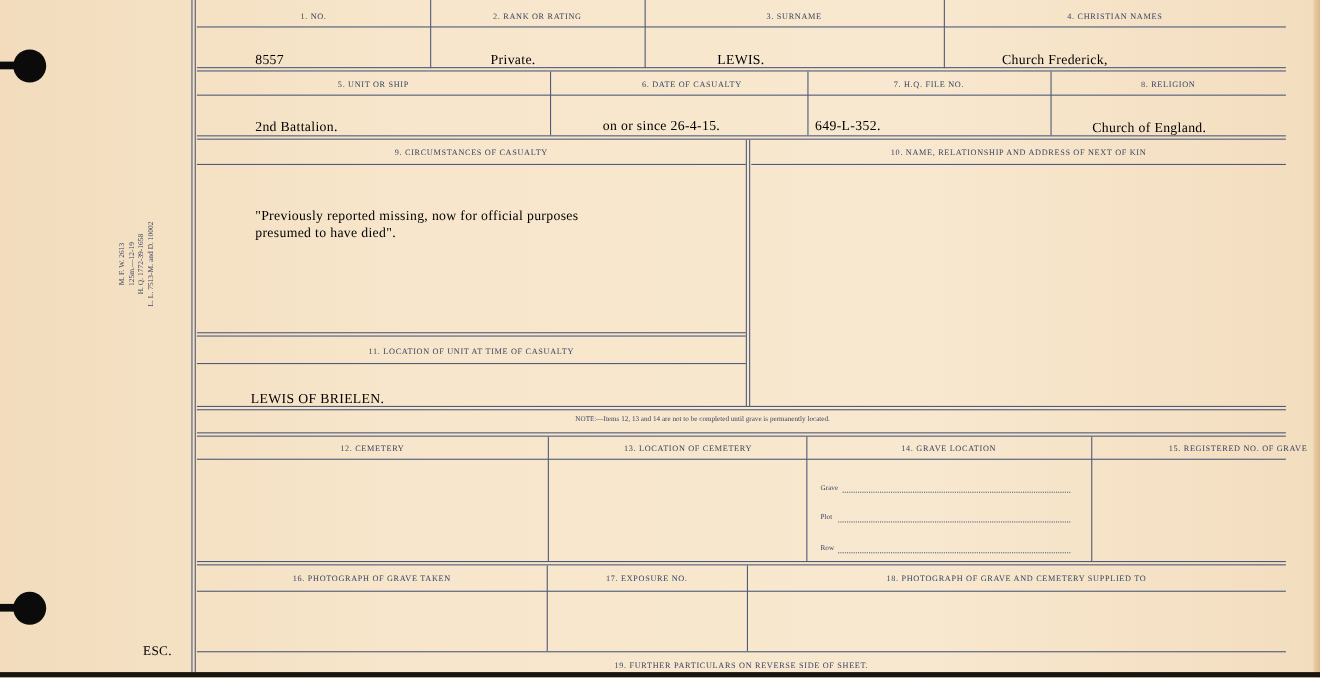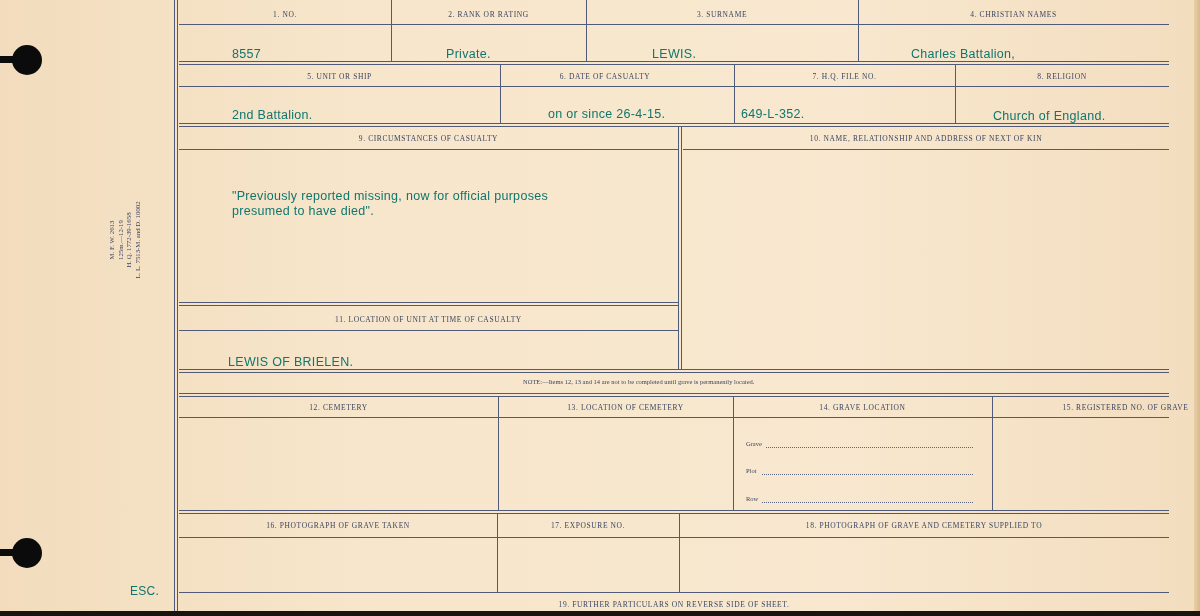"8557" .typed { color: #0f766e -> #000000; font-family: Liberation Sans, sans-serif -> Liberation Serif, serif }
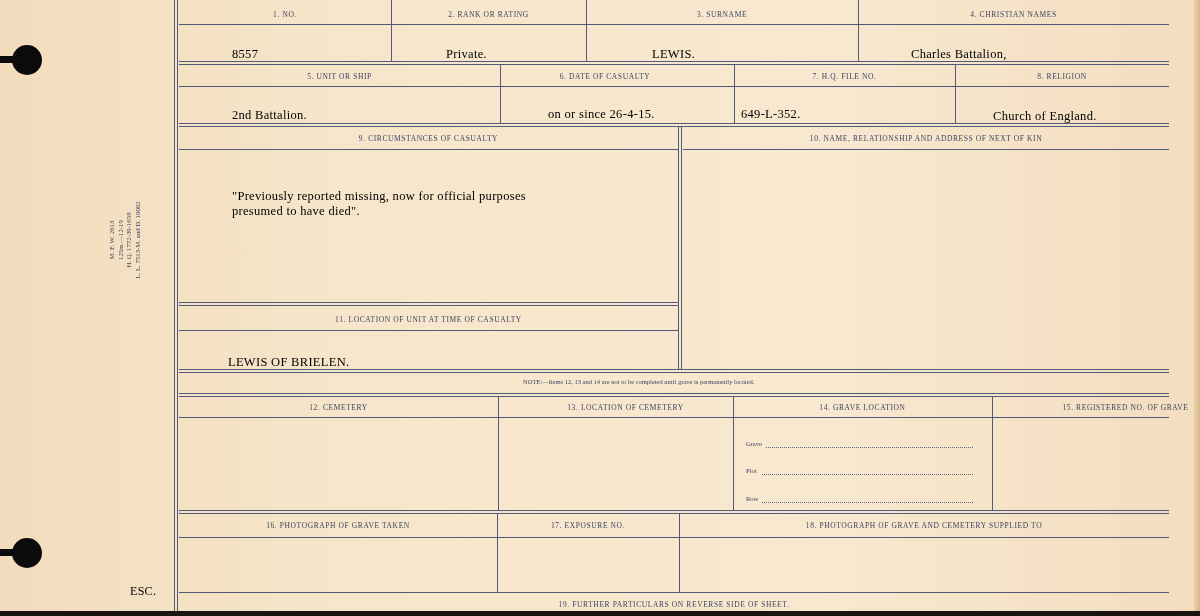"Charles Battalion," div.typed { text: Charles Battalion -> Church Frederick }
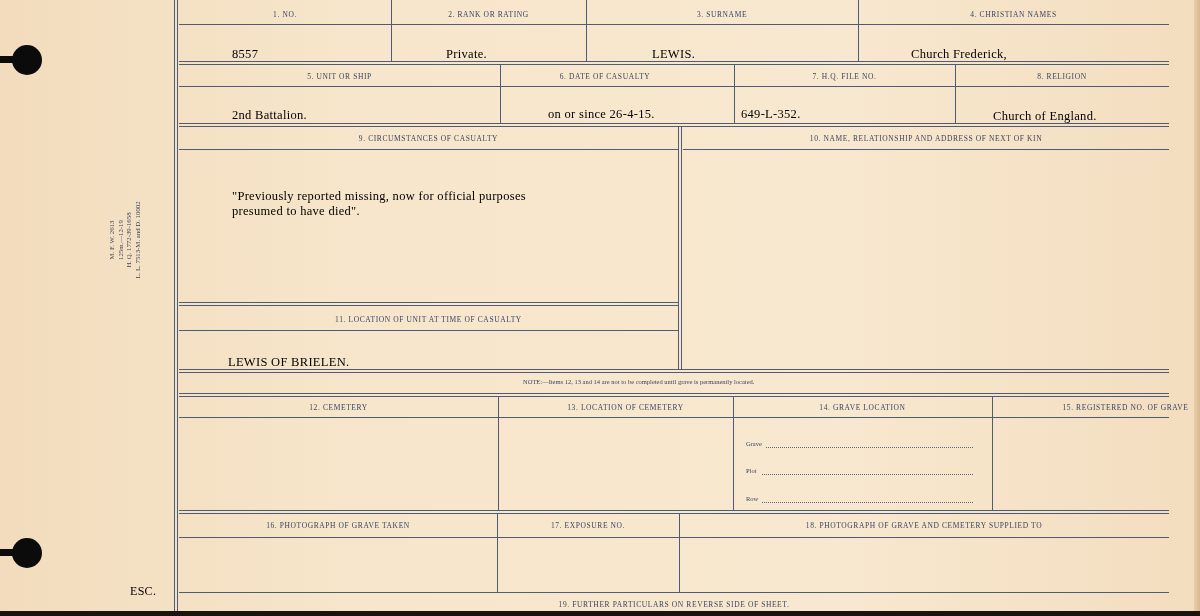"6. DATE OF CASUALTY" div.lbl { left: 488px -> 512px }
